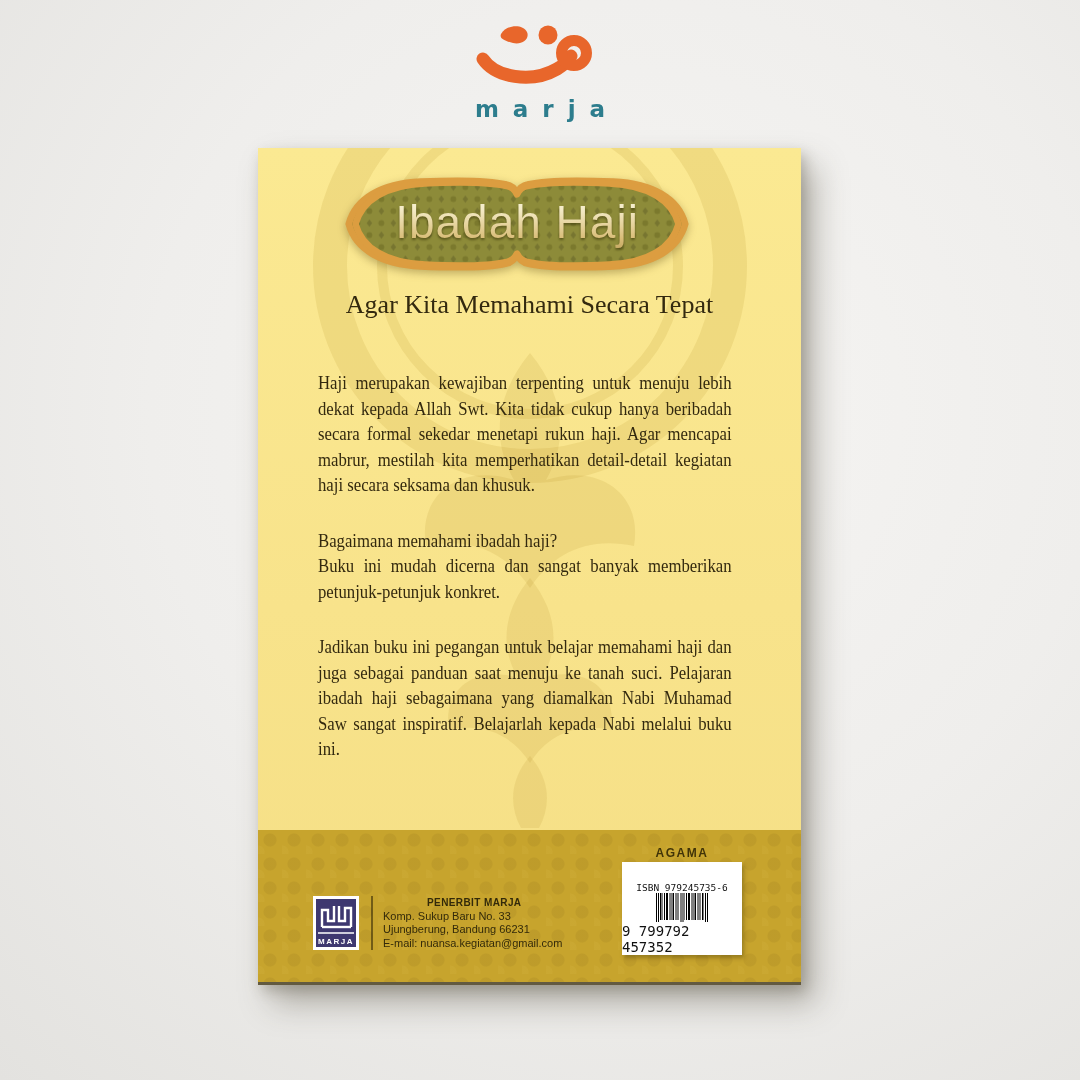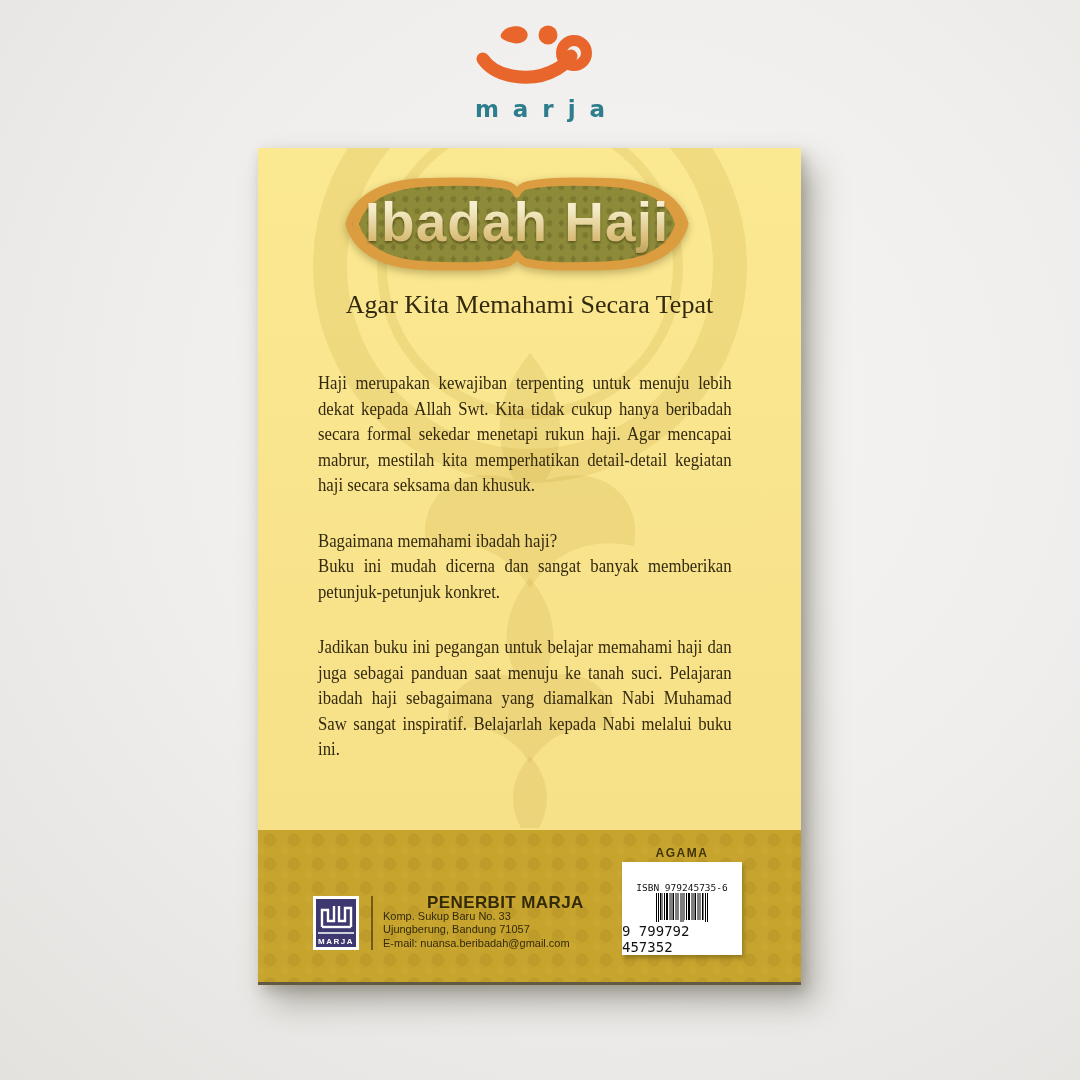"Ibadah Haji" .banner-title { font-size: 55px -> 46px; font-weight: bold -> normal }
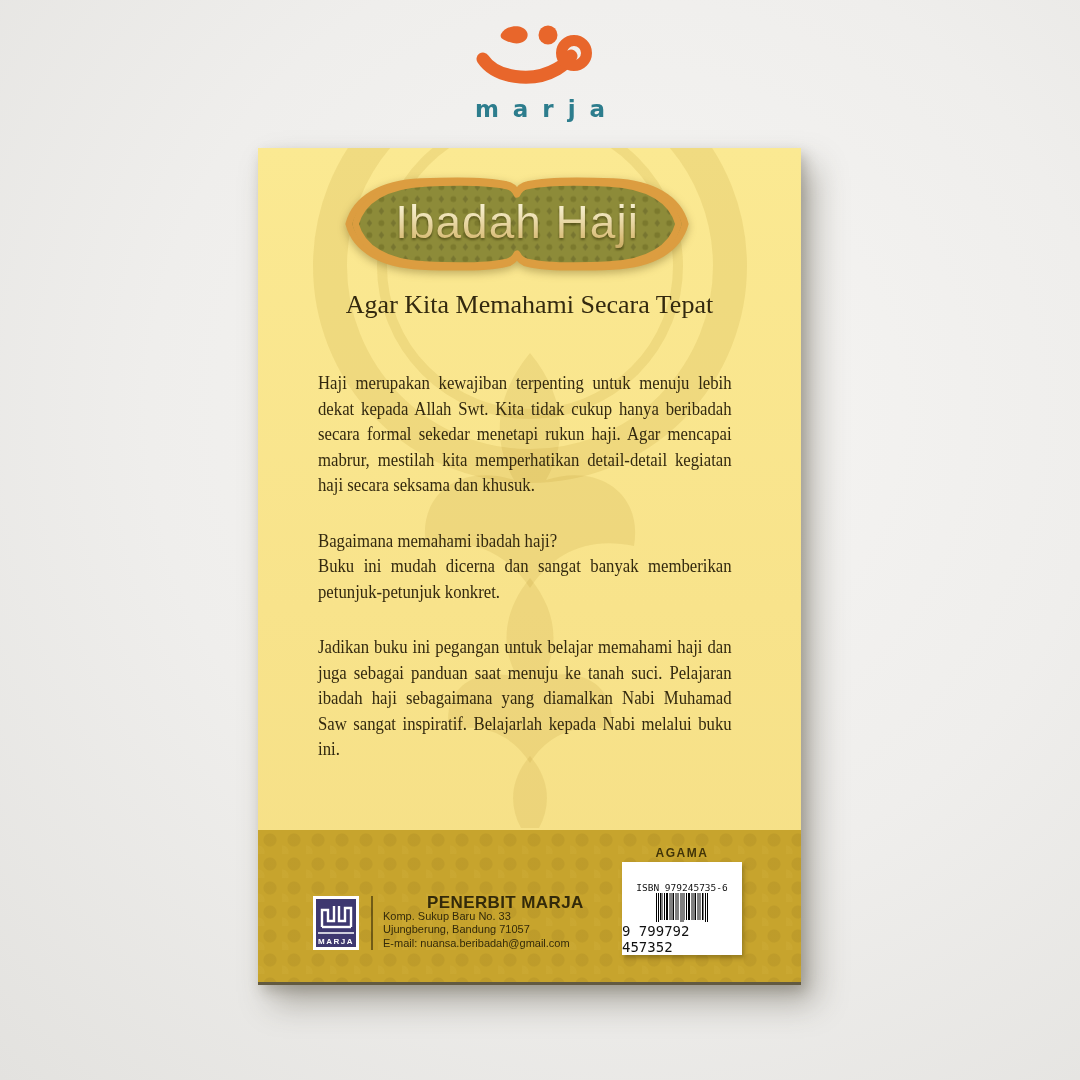"PENERBIT MARJA" .publisher-name { font-size: 17px -> 10px }
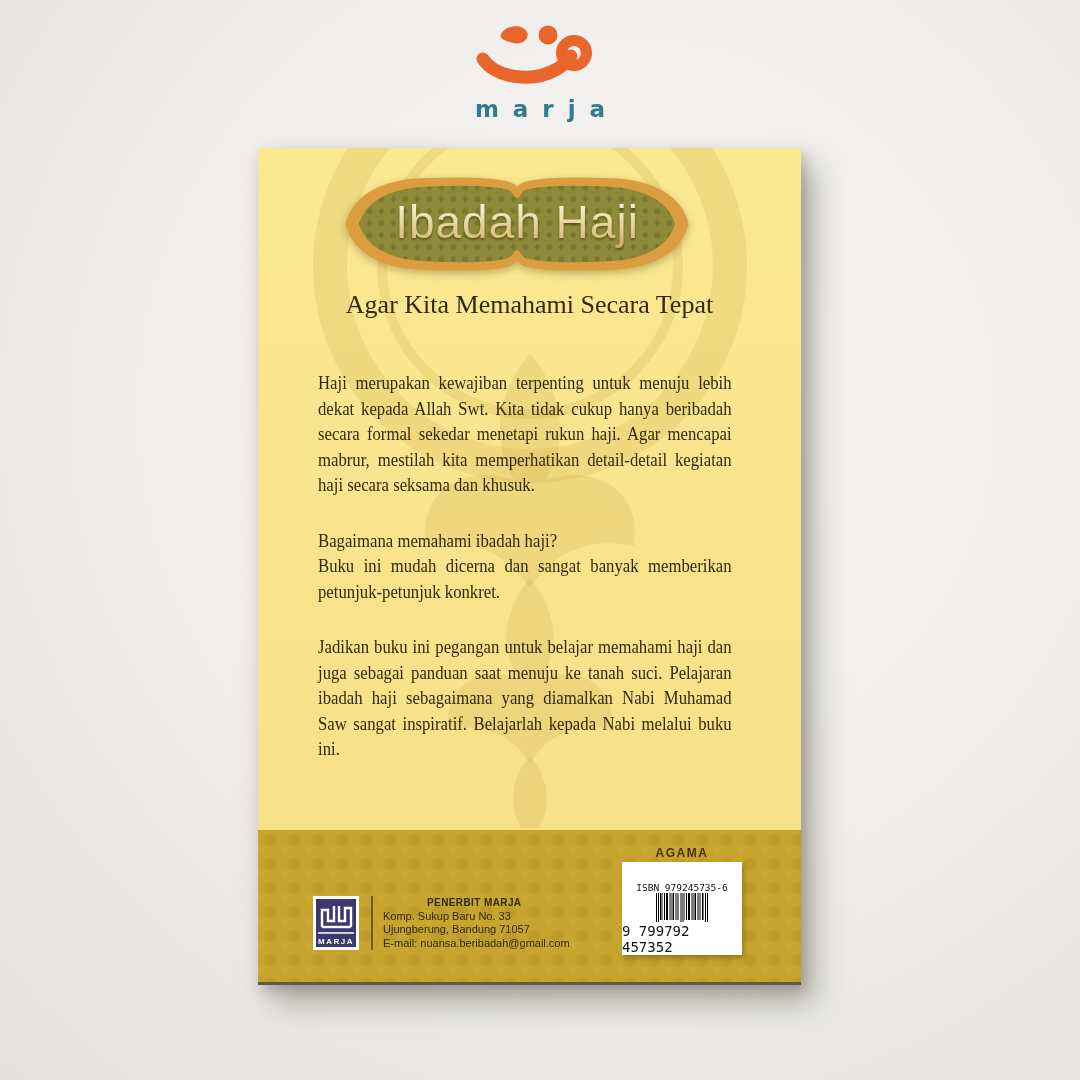"Ujungberung, Bandung 71057" div { text: 71057 -> 66231 }
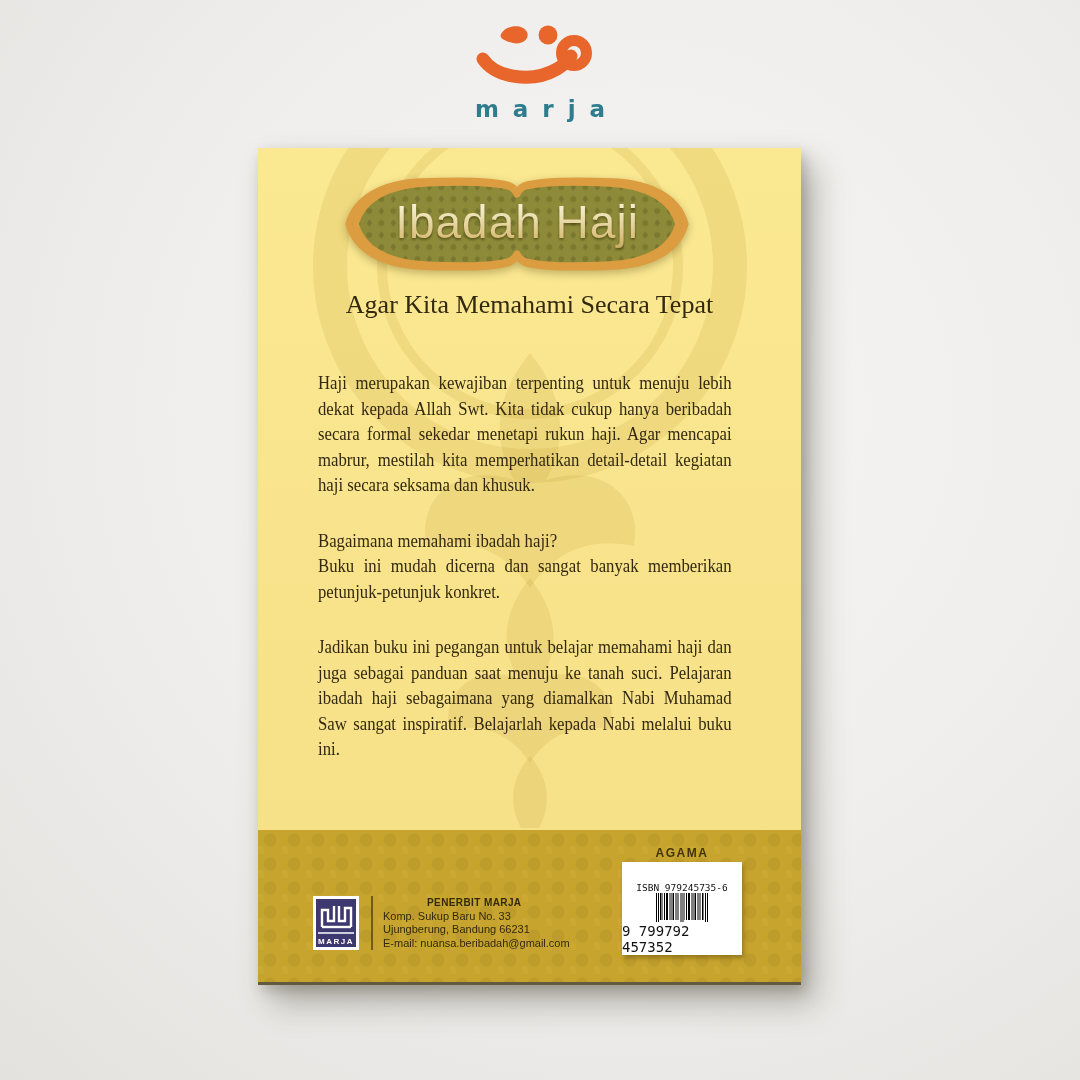"E-mail: nuansa.beribadah@gmail.com" div { text: nuansa.beribadah@gmail.com -> nuansa.kegiatan@gmail.com }
